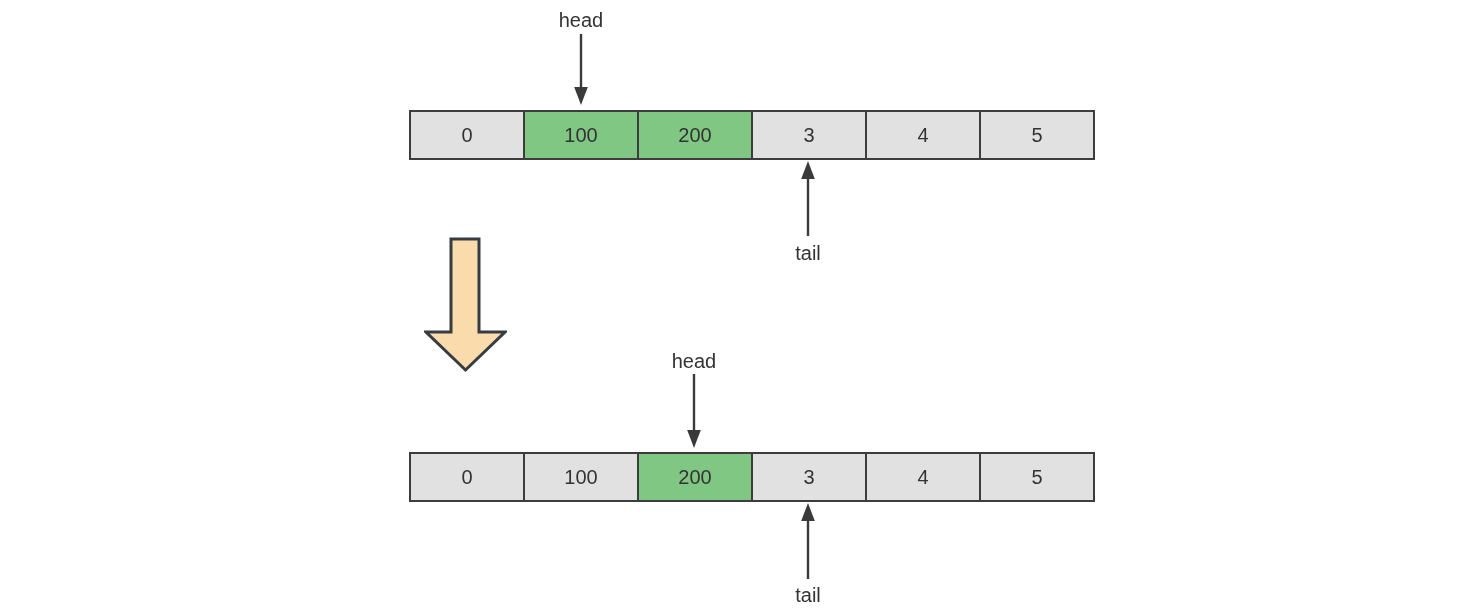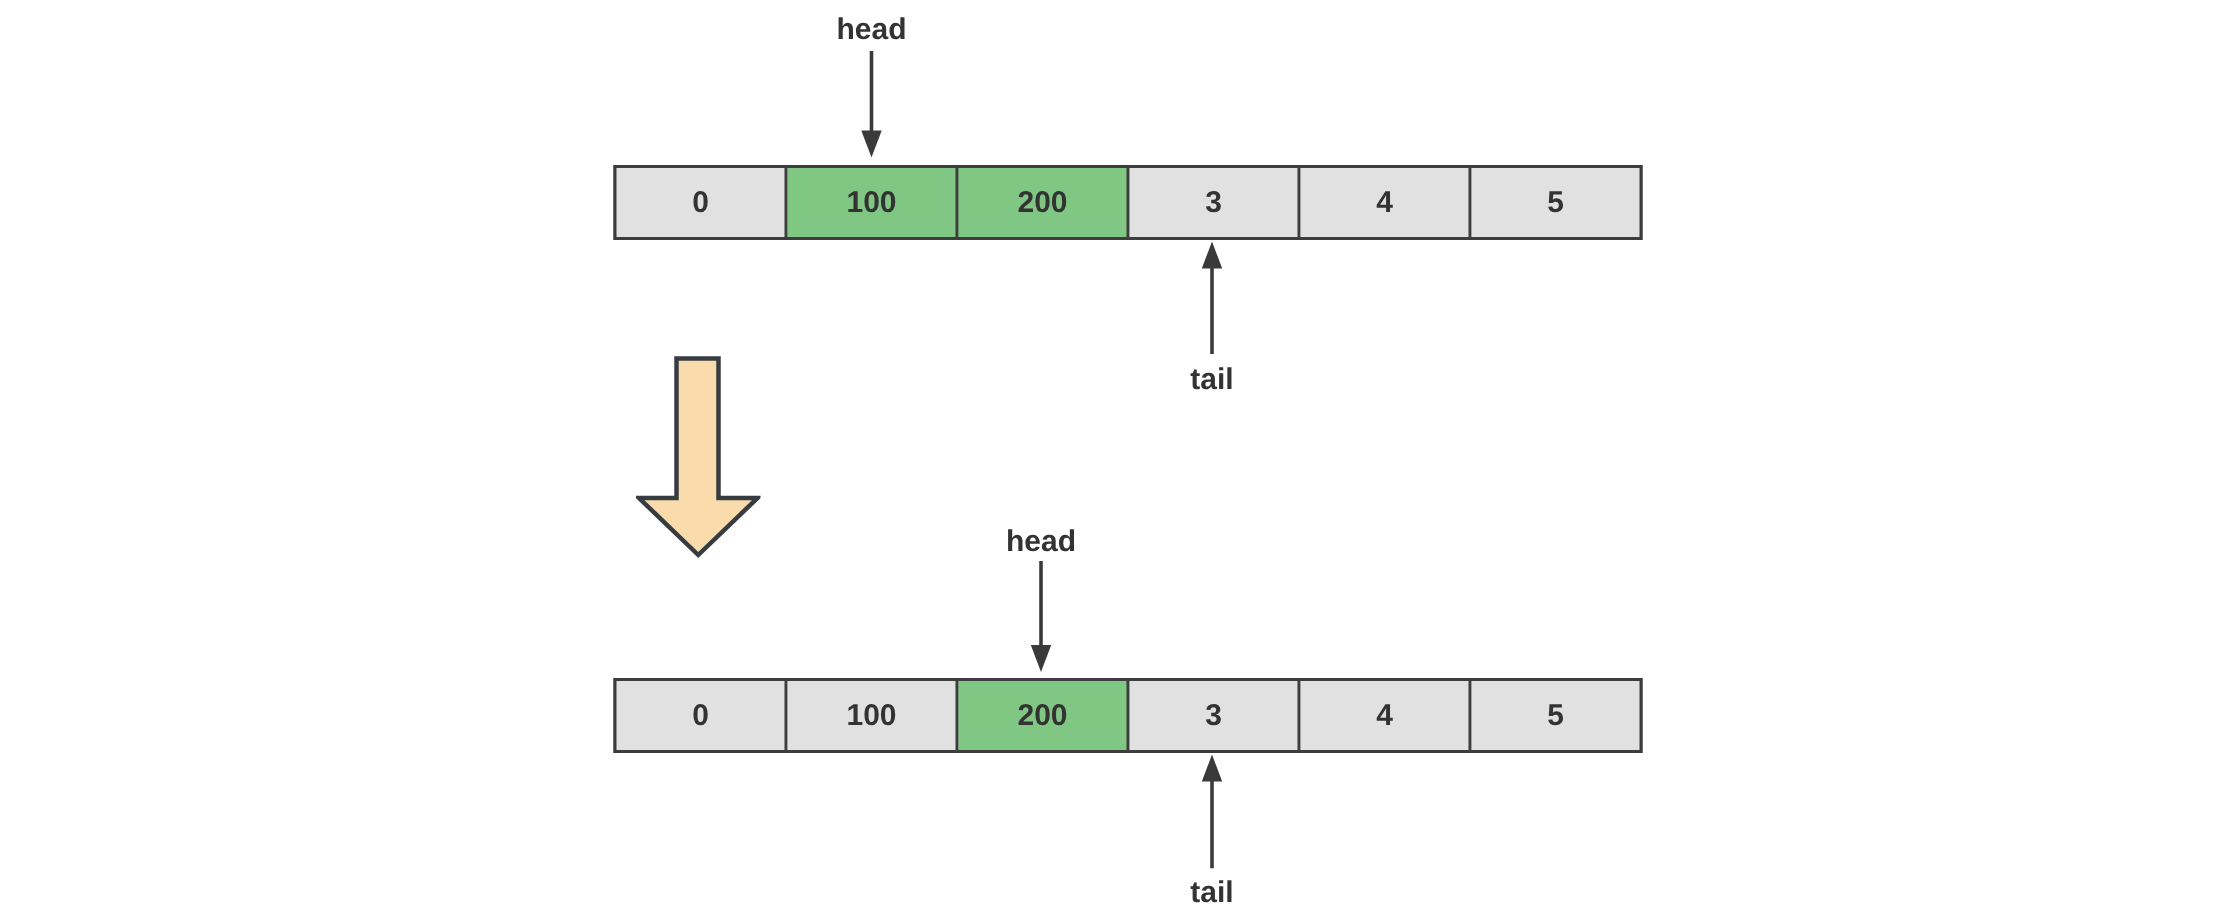"head" .canvas { font-weight: bold -> none }
